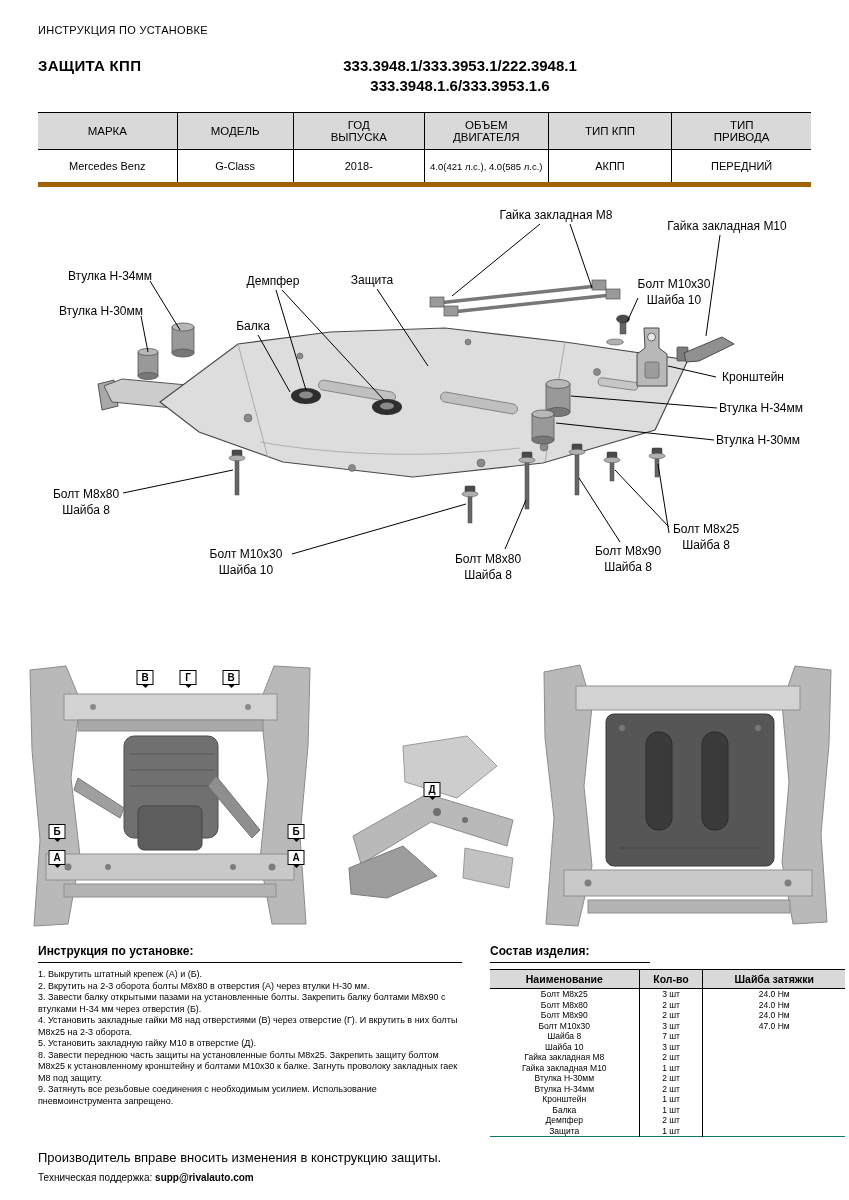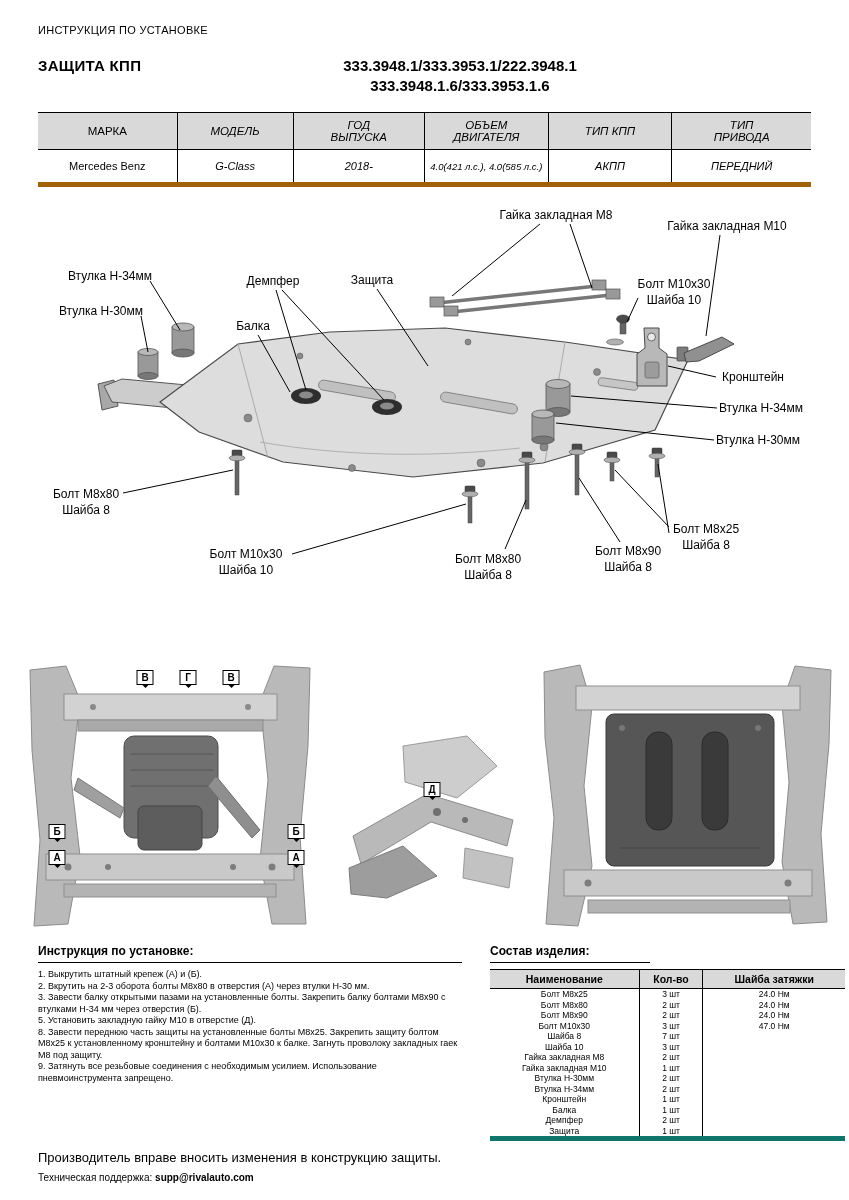"МОДЕЛЬ" .vehicle-table th + th, .vehicle-table td + td { font-style: italic -> none }
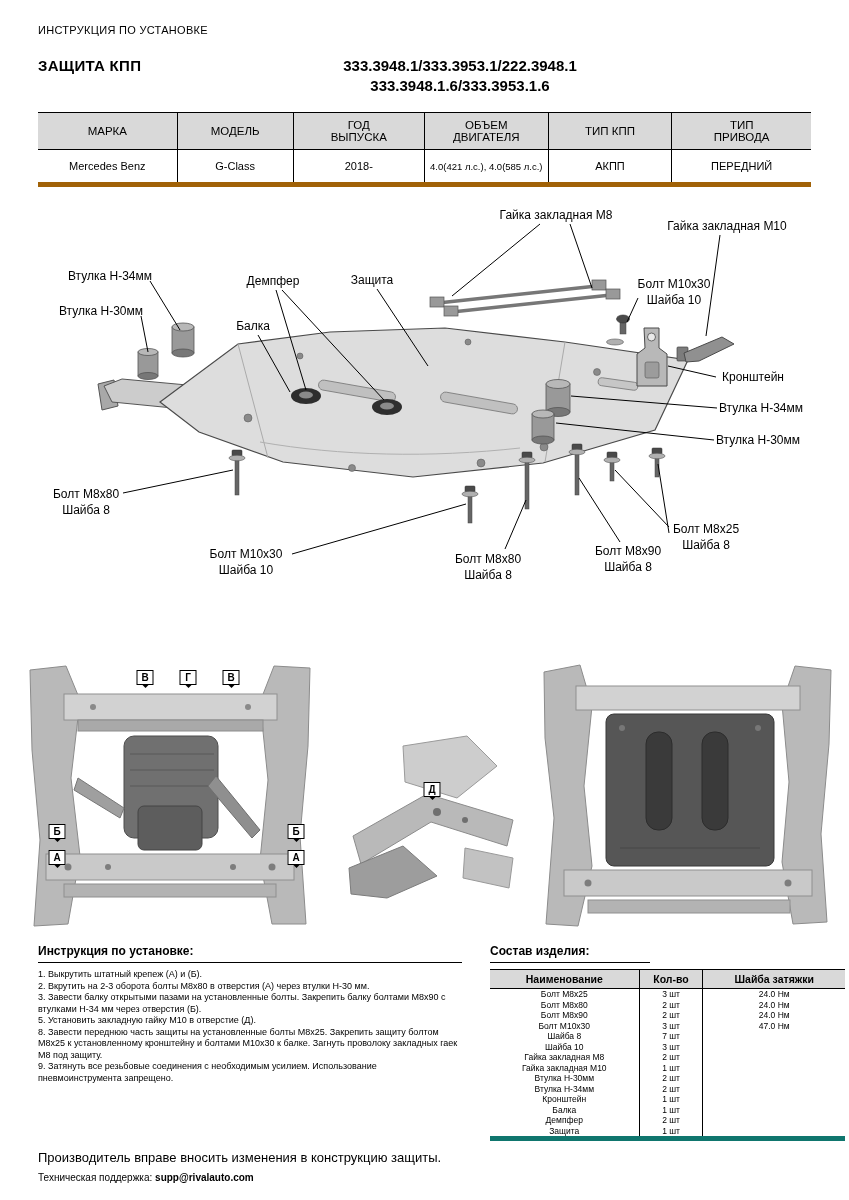"Наименование" .parts-table { border-bottom: 5px solid #0f766e -> 1px solid #0f766e }
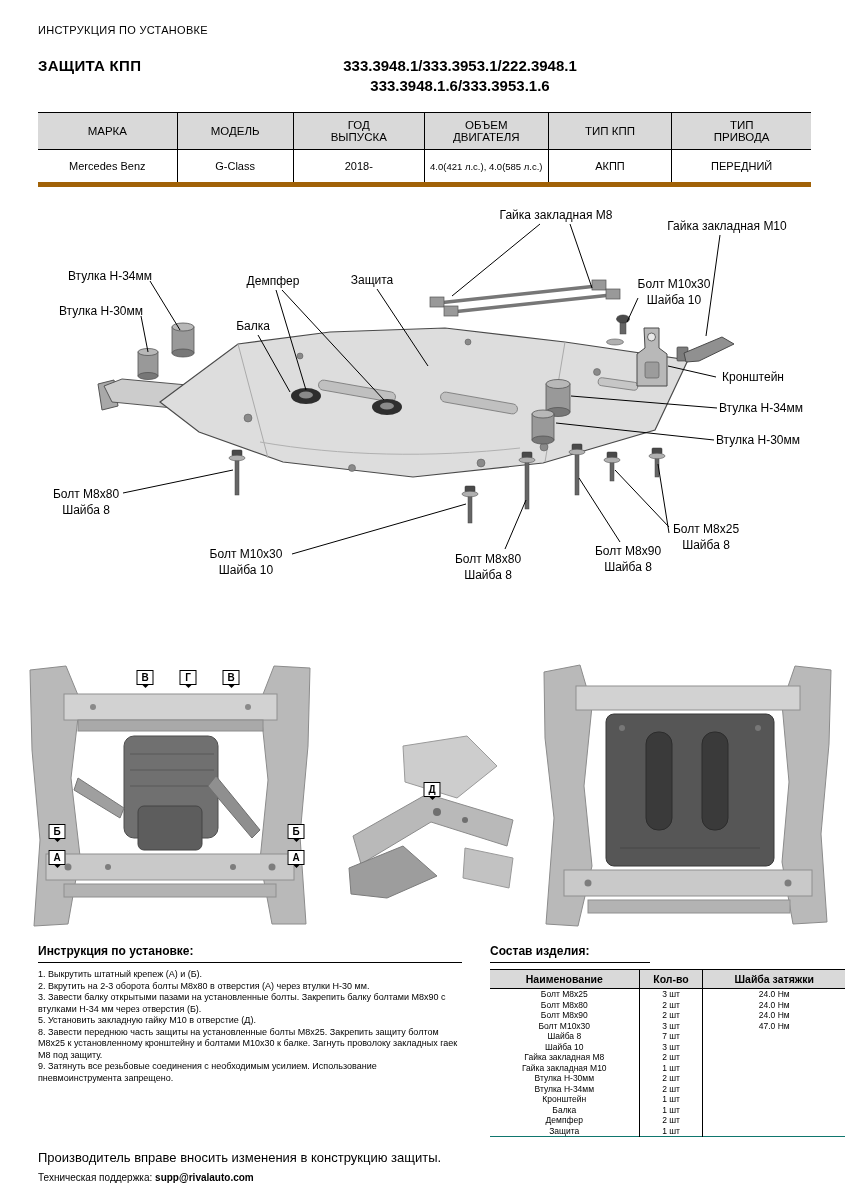"4. Установить закладные гайки М8" div.step { html: none -> <div>4. Установить закладные гайки М8 над отверстиями (В) через отверстие (Г). И вкрутить в них болты М8х25 на 2-3 оборота.</div> }
